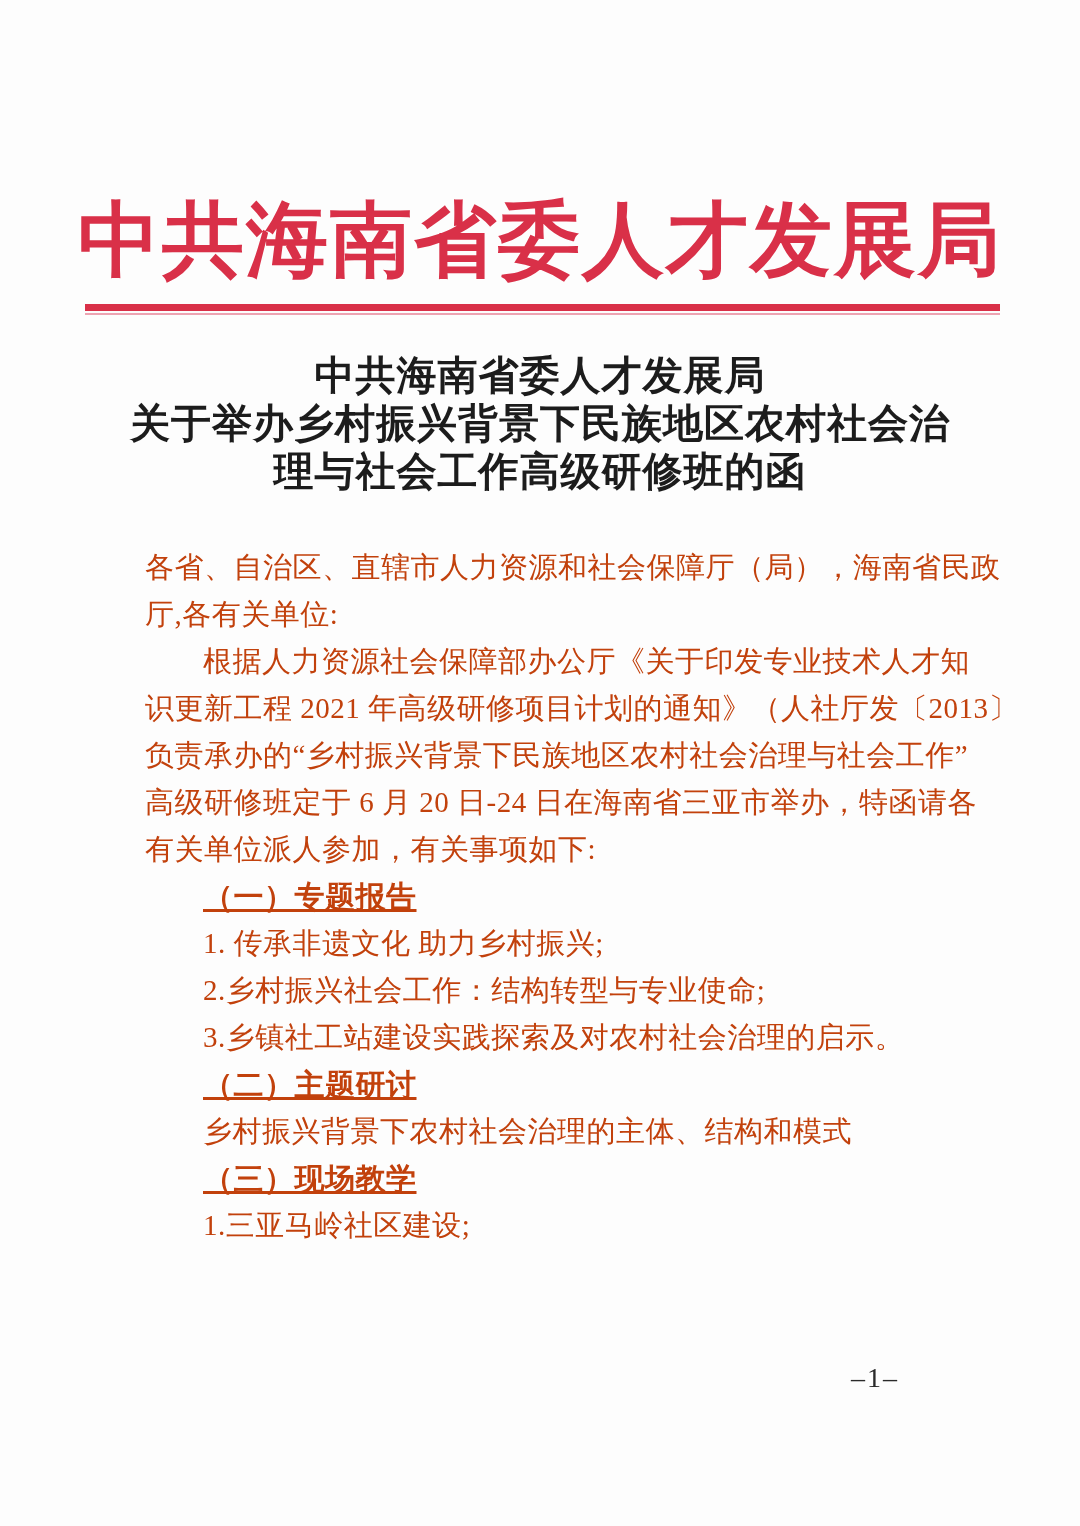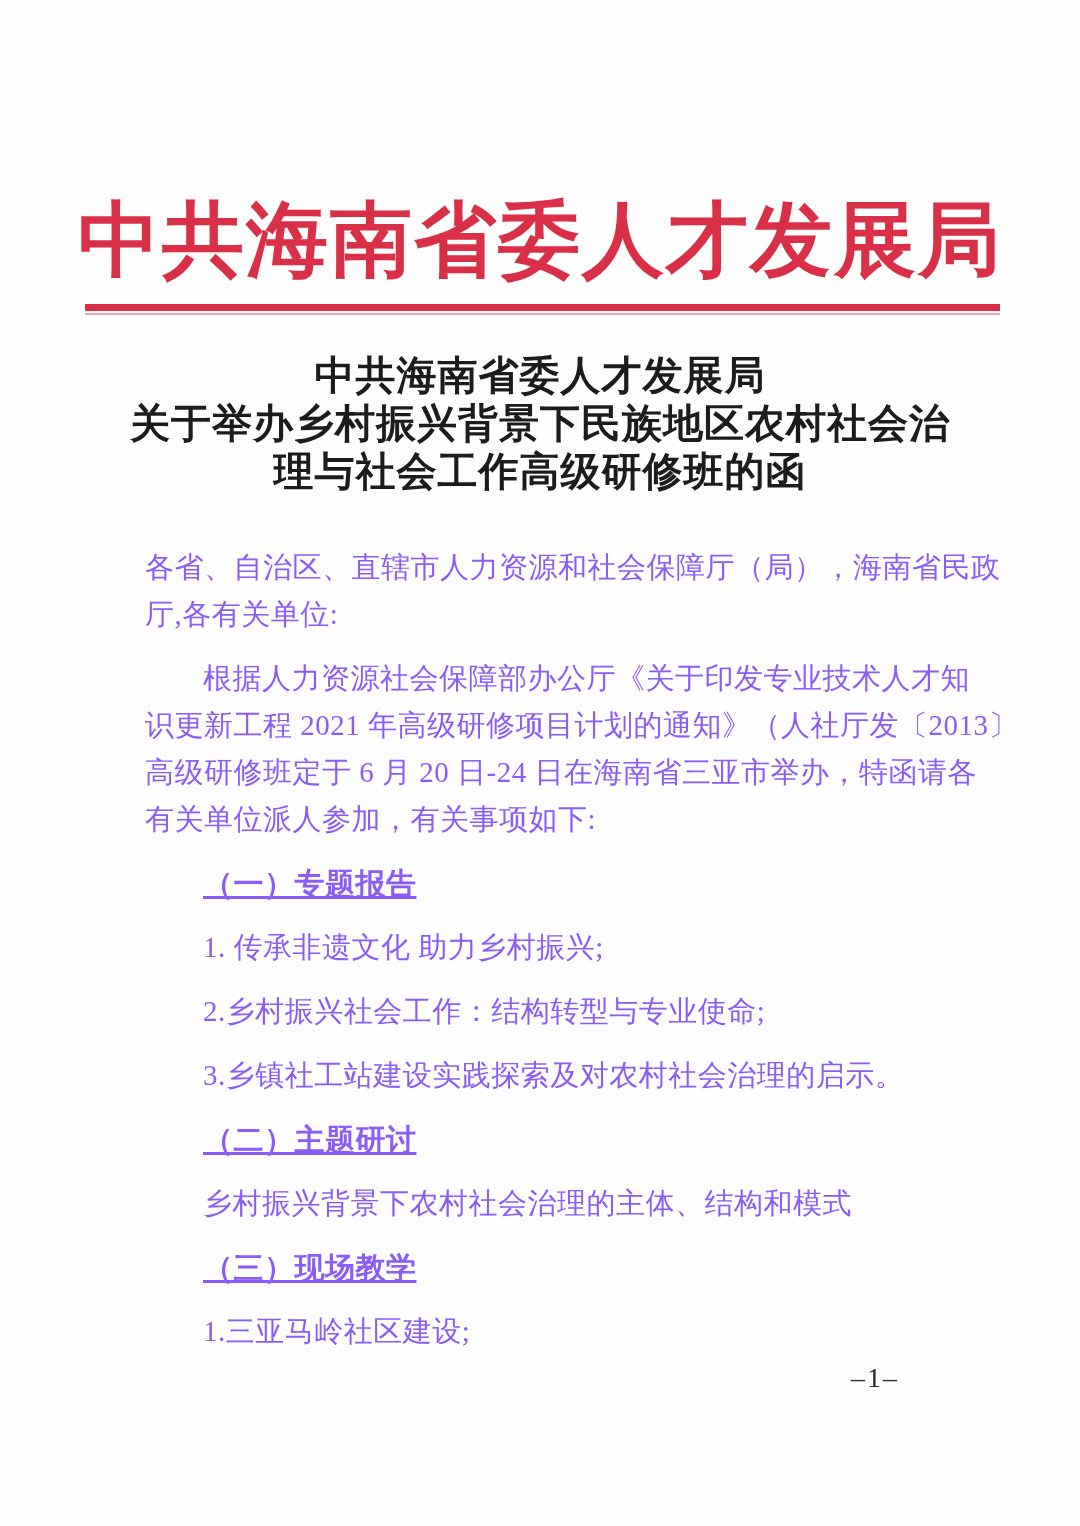"各省、自治区、直辖市人力资源和社会保障厅（局），海南省民政" .doc-body { color: #8b5cf6 -> #c2410c }
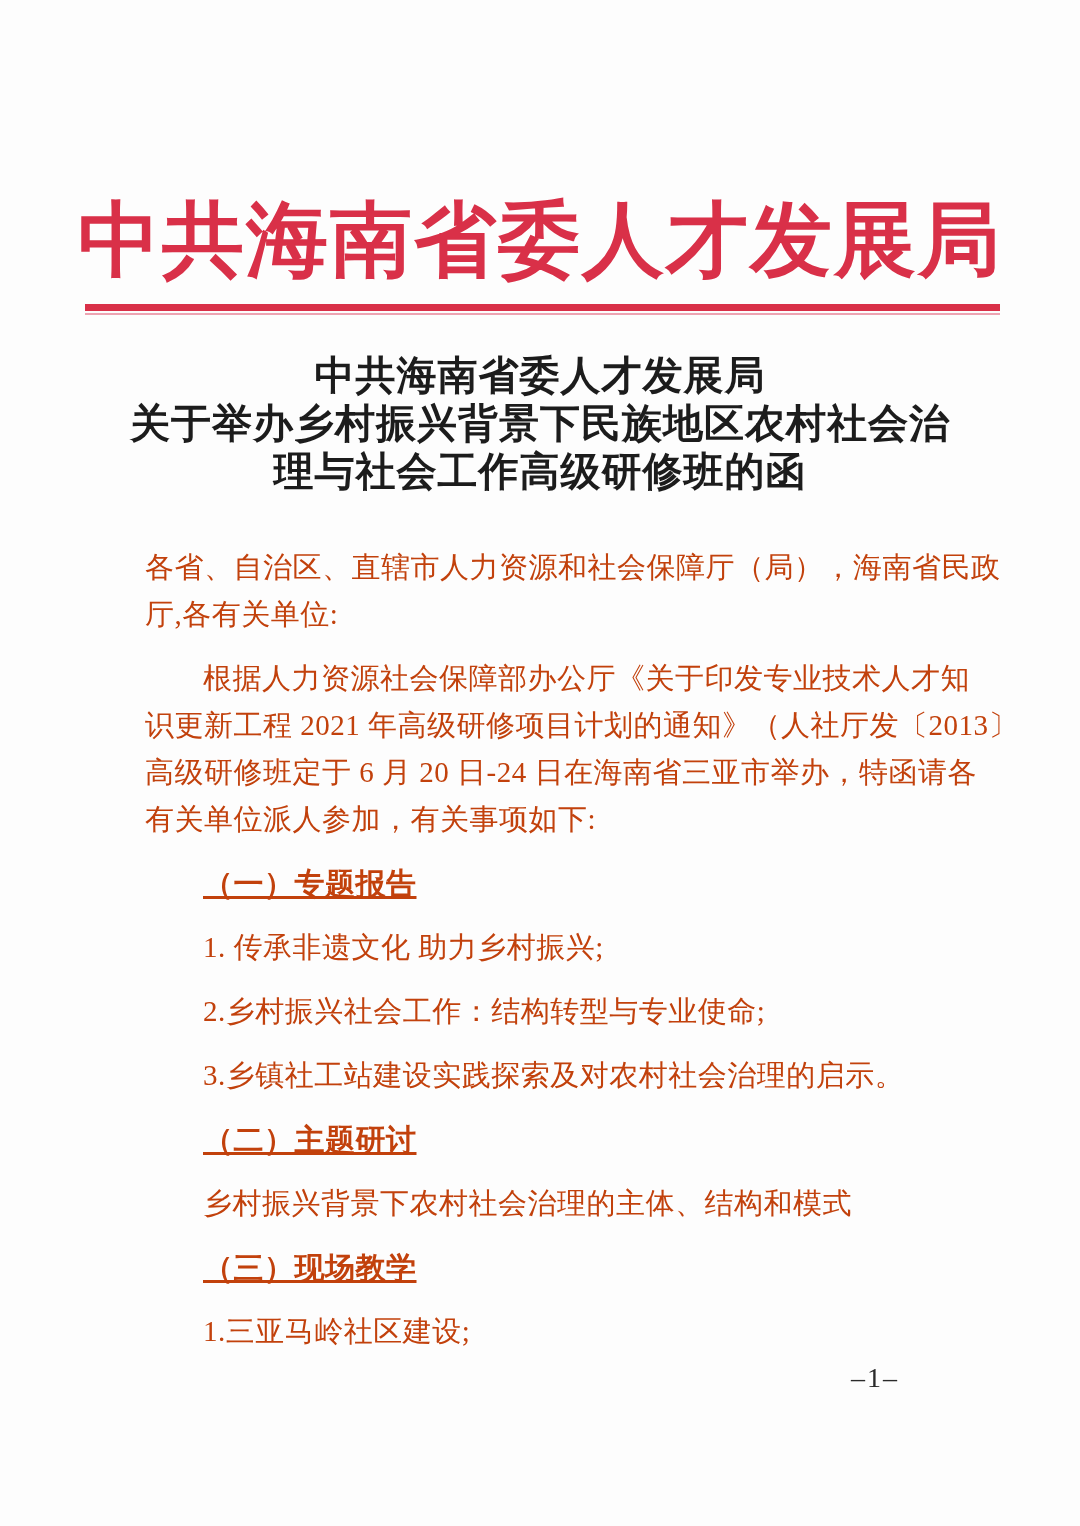"根据人力资源社会保障部办公厅《关于印发专业技术人才知" .indent { margin-top: 17px -> none }
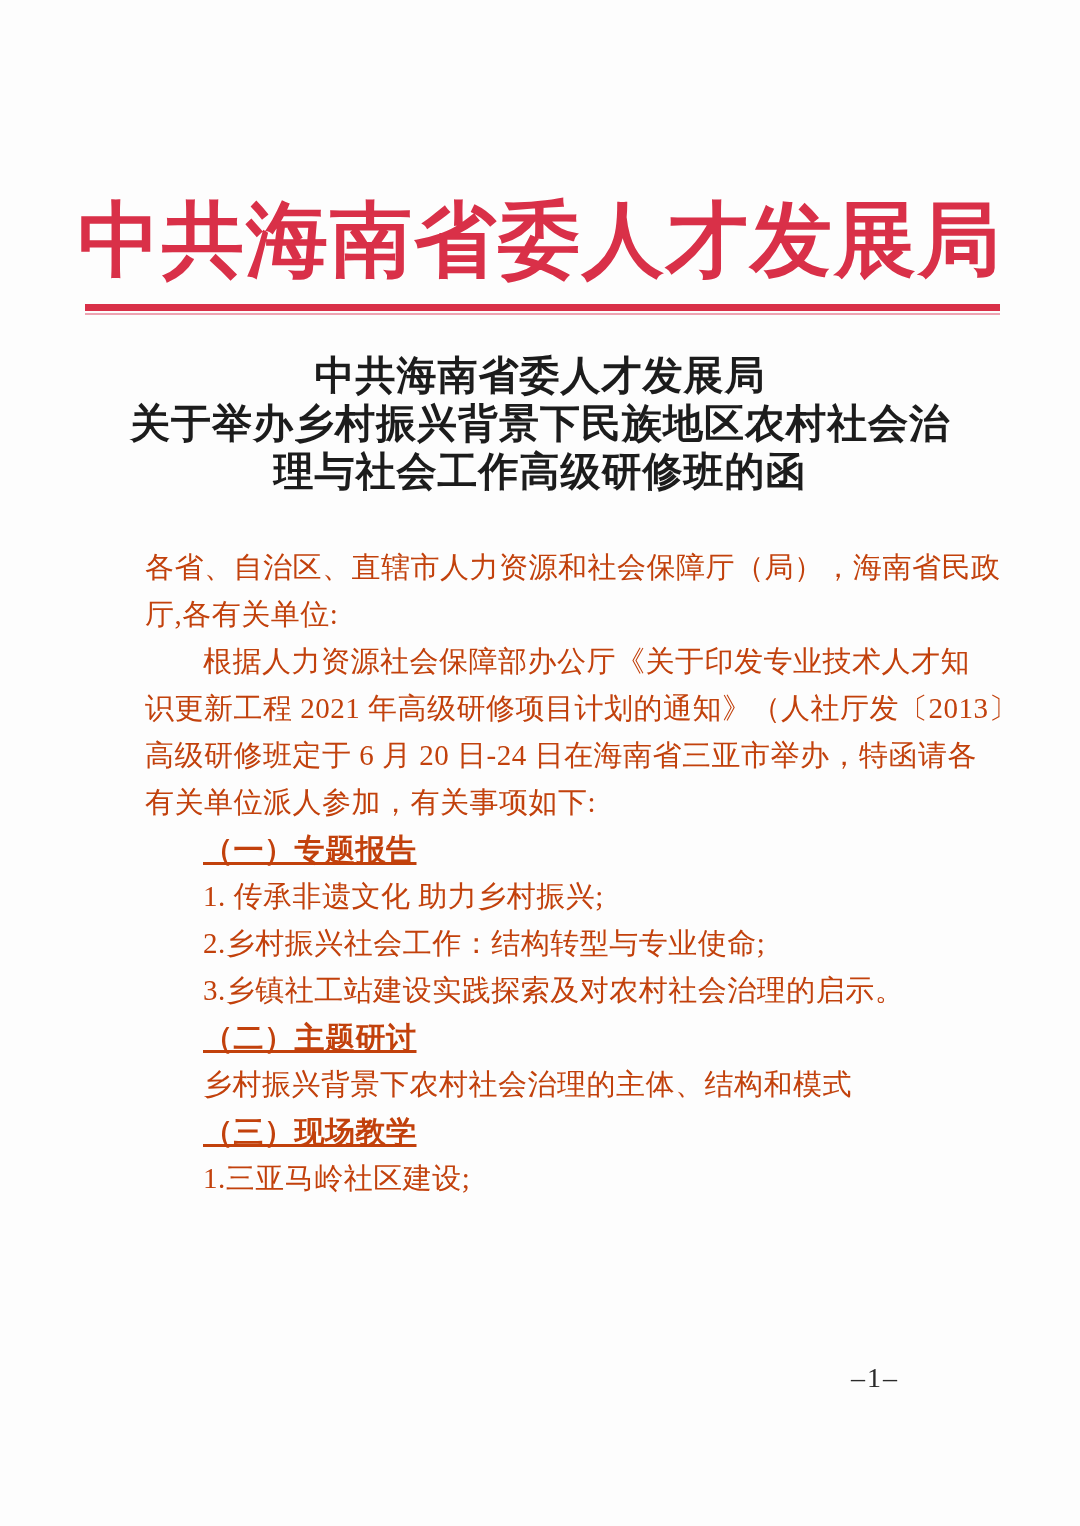"负责承办的“乡村振兴背景下民族地区农村社会治理与社会工作”" div.line { html: none -> <div>负责承办的“乡村振兴背景下民族地区农村社会治理与社会工作”</div> }
